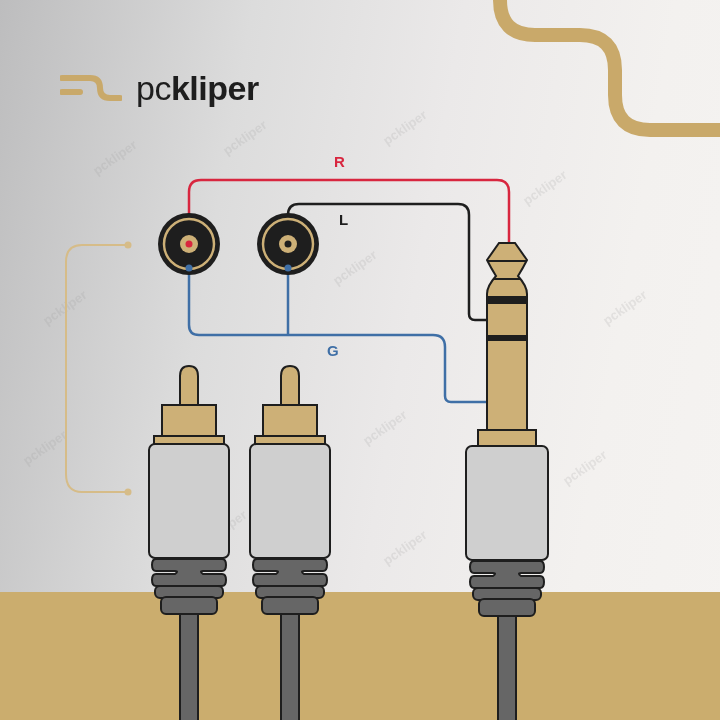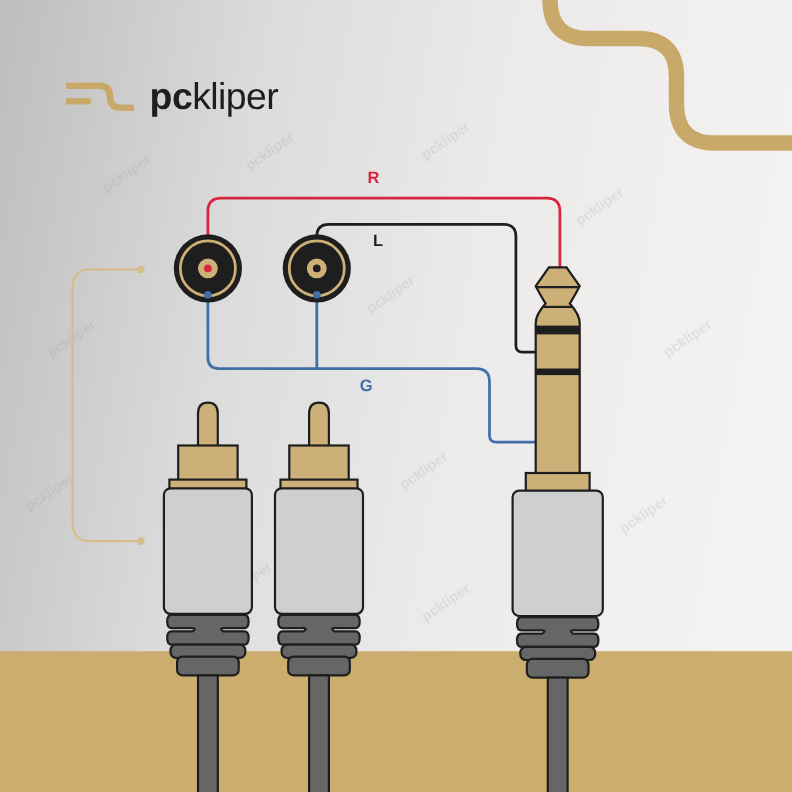"pc" .logo-text .thin { font-weight: bold -> normal }
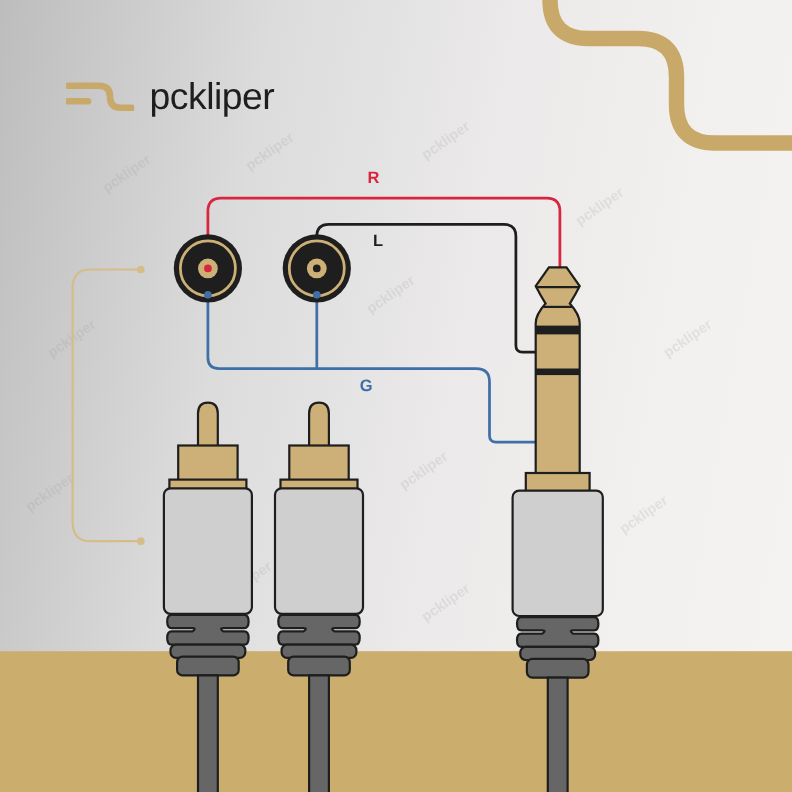"kliper" .logo-text .bold { font-weight: normal -> bold }
